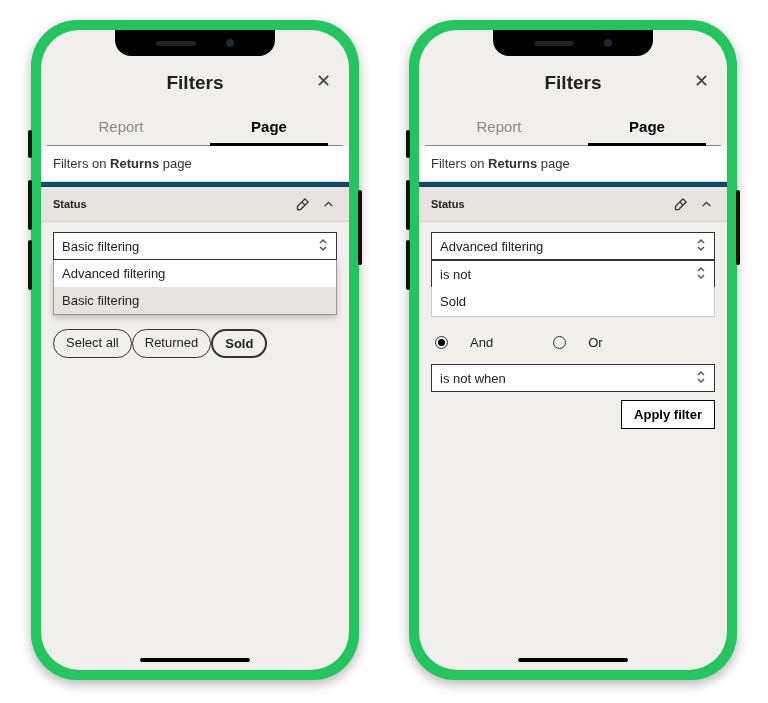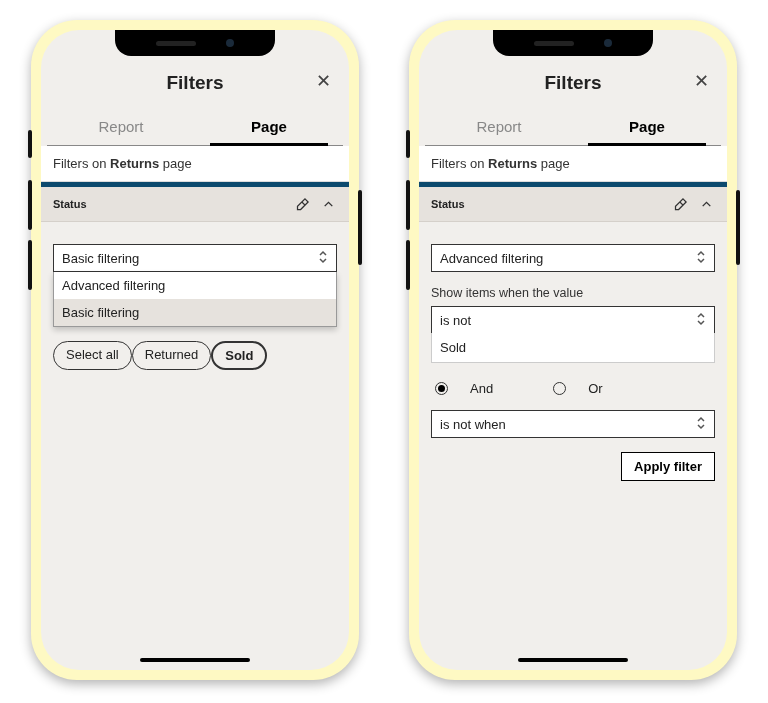"Filters" .phone { background: #fef9c3 -> #22c55e }
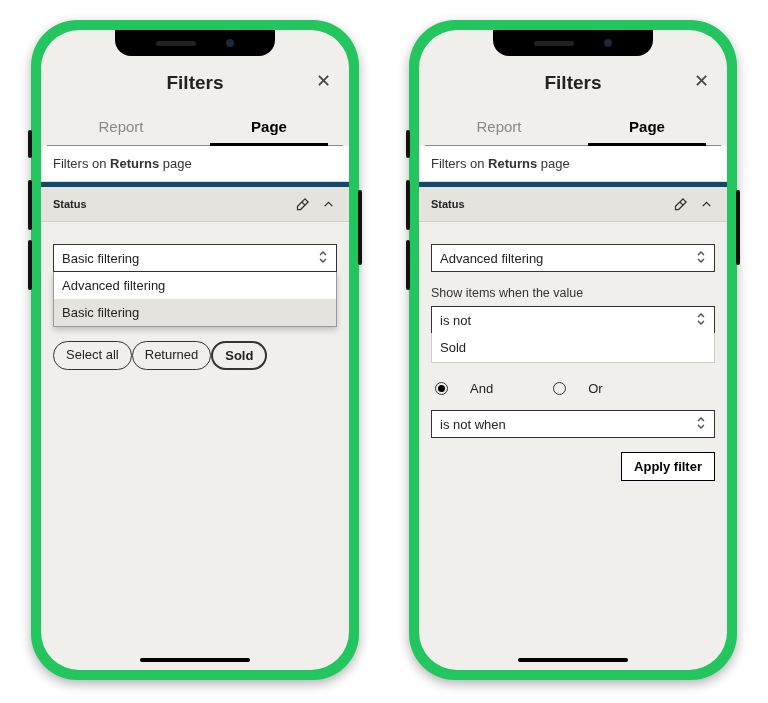"Basic filtering" .body { padding: 22px 12px -> 10px 12px }
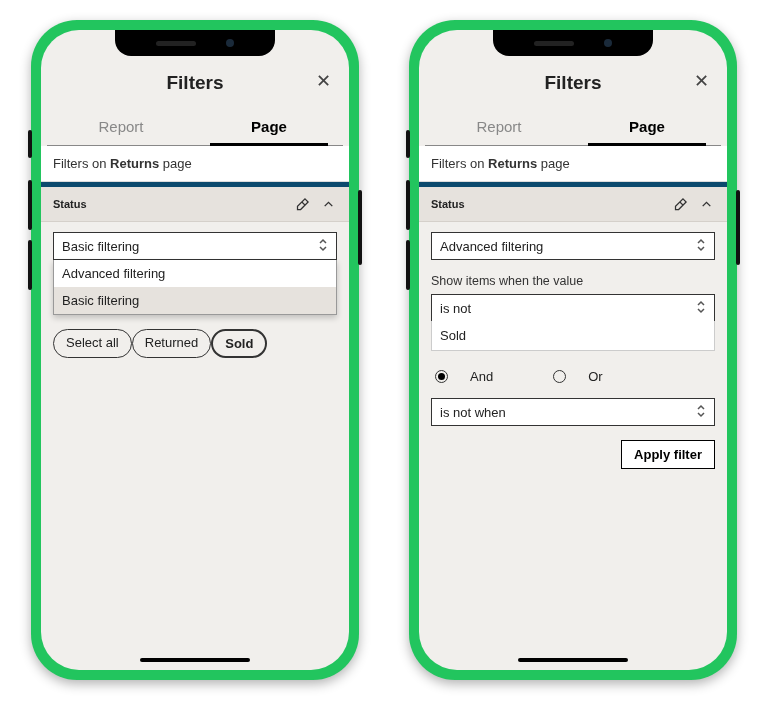"Show items when the value" div.label { html: <div>Show items when the value</div> -> none }
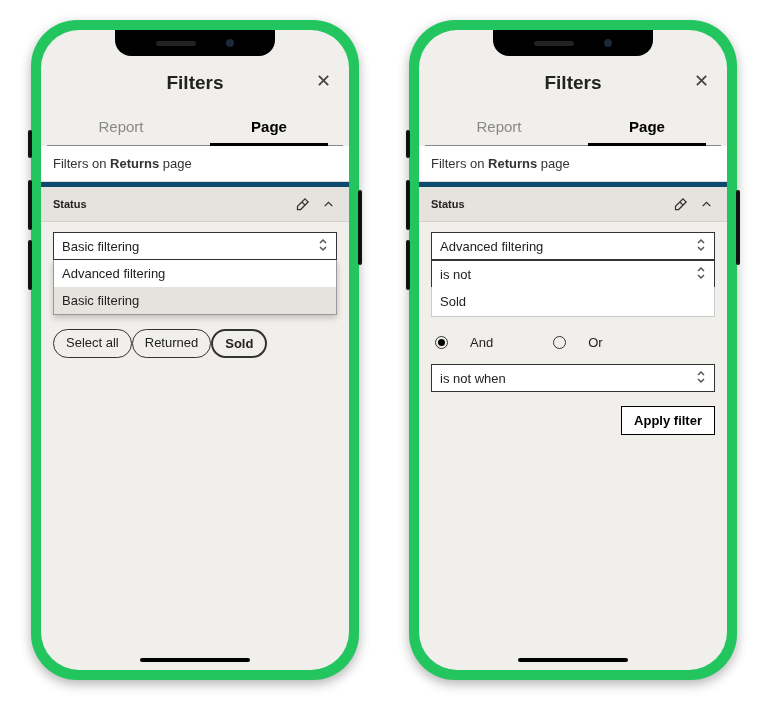"Apply filter" .apply-row { margin-top: 14px -> 8px }
